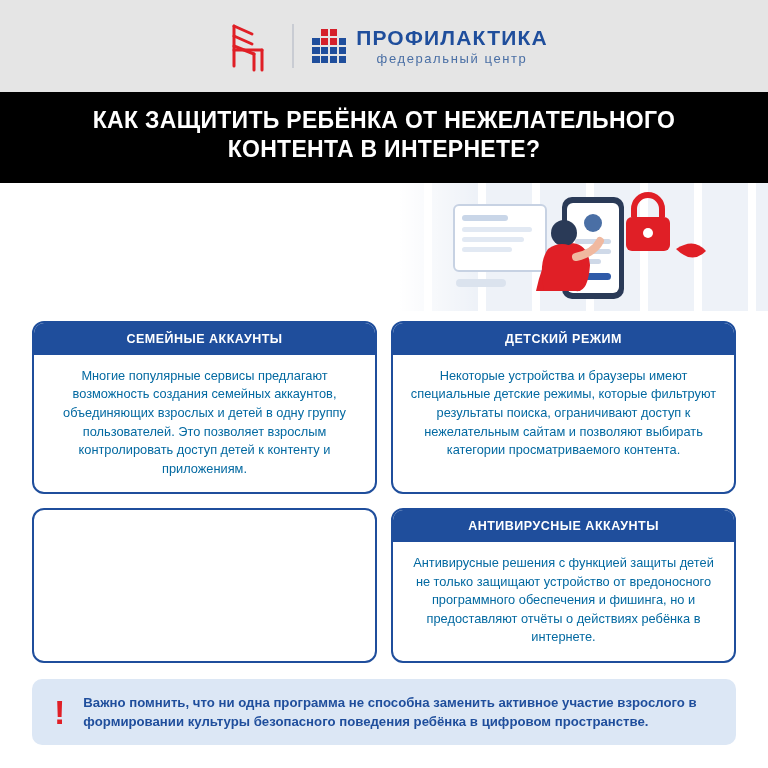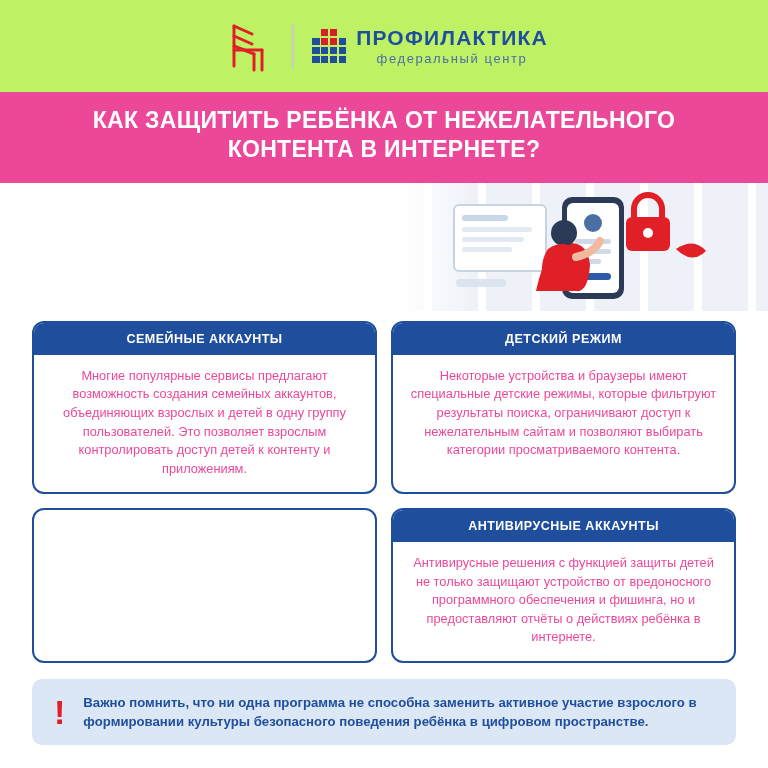"ПРОФИЛАКТИКА" .logo-row { background: #bef264 -> #e5e5e5 }
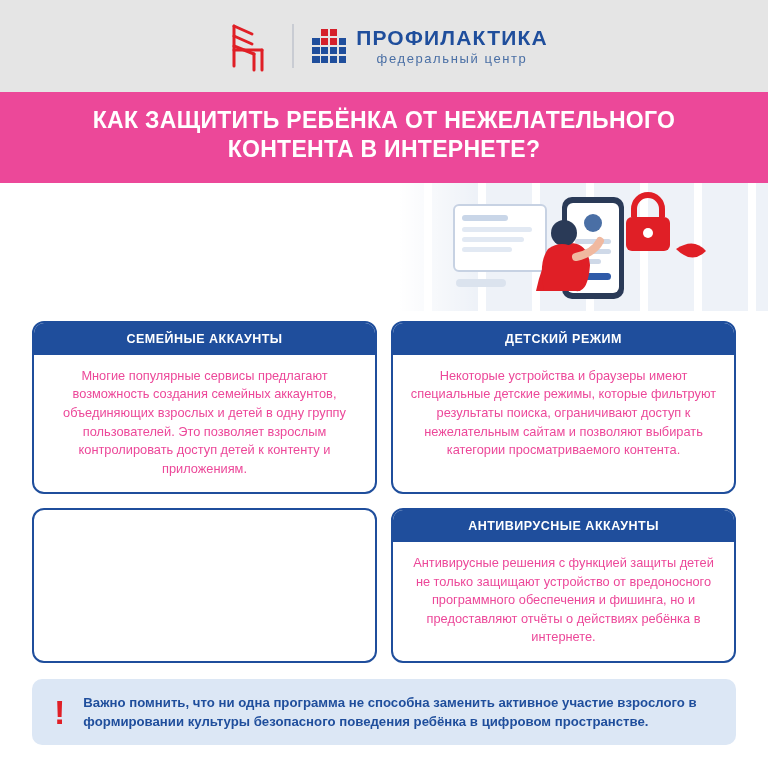"КАК ЗАЩИТИТЬ РЕБЁНКА ОТ НЕЖЕЛАТЕЛЬНОГО" .title-banner { background: #ec4899 -> #000000 }
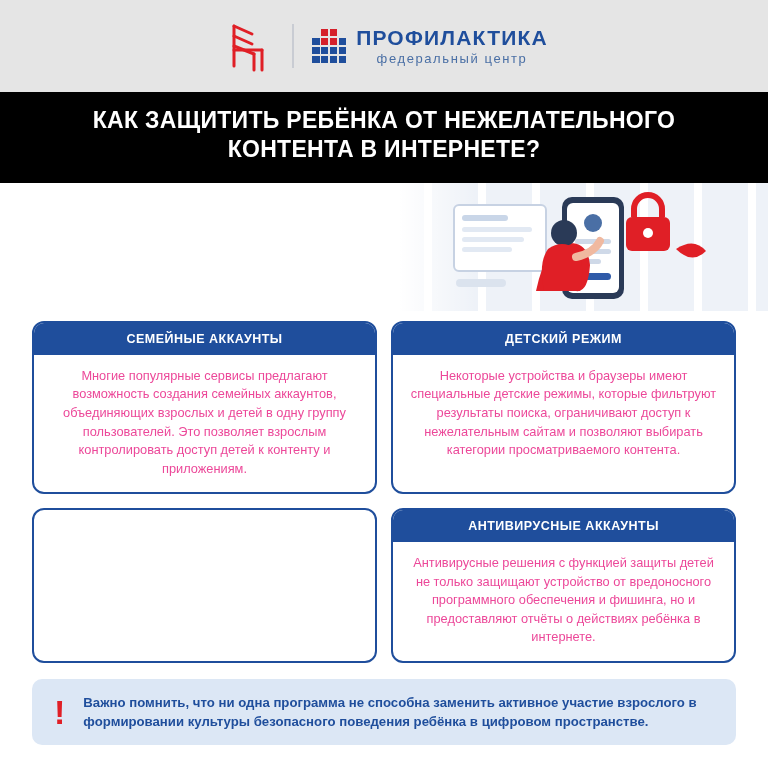"Многие популярные сервисы предлагают" .card-body { color: #ec4899 -> #0369a1 }
